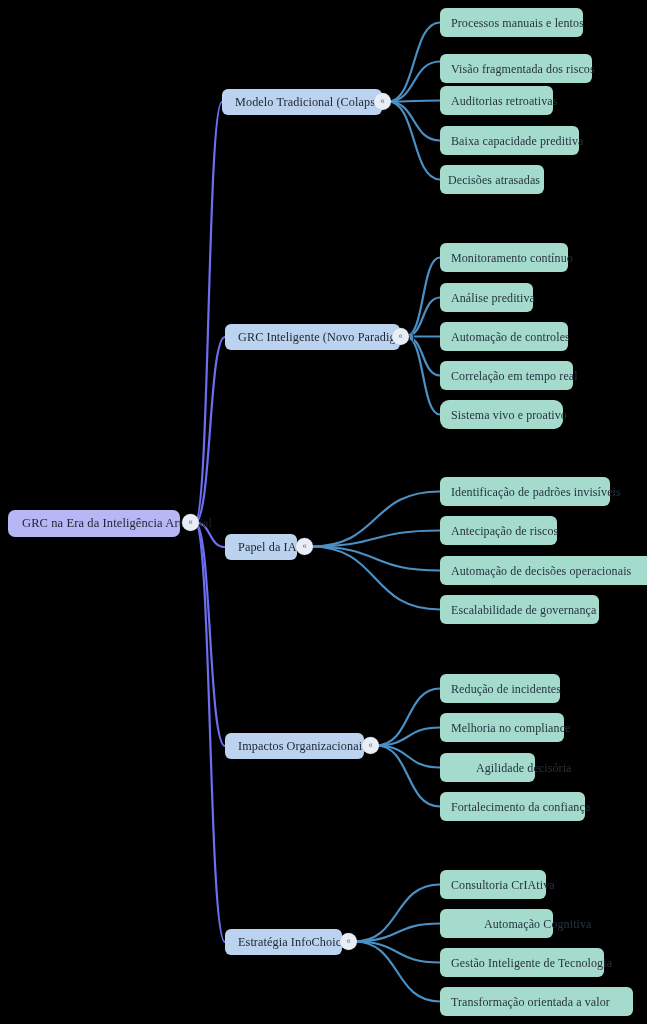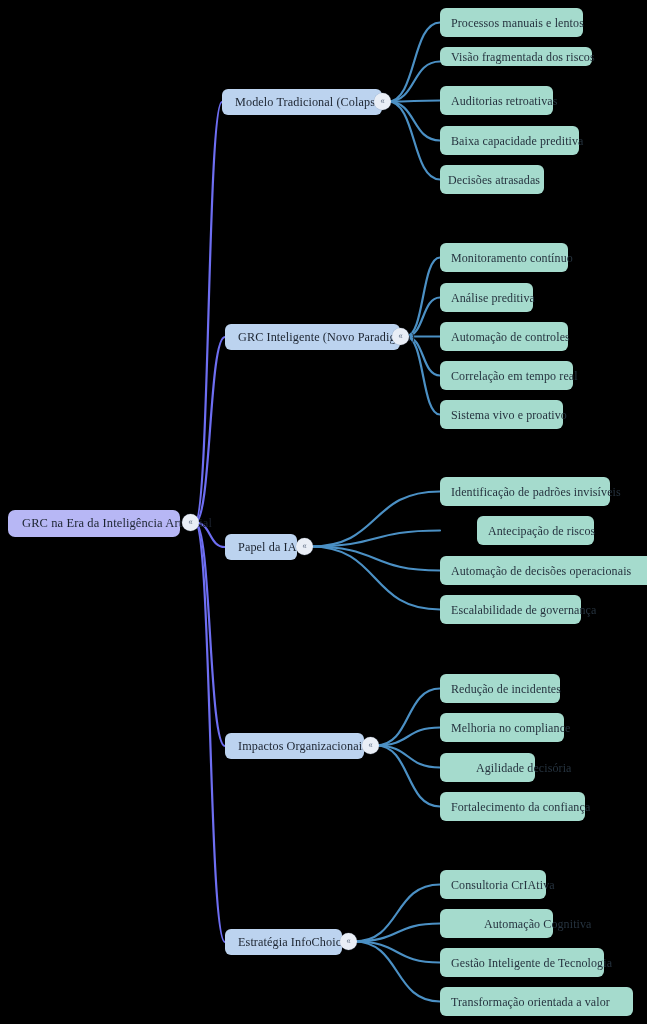"Visão fragmentada dos riscos" div.node { height: 19px -> 29px; top: 47px -> 54px }
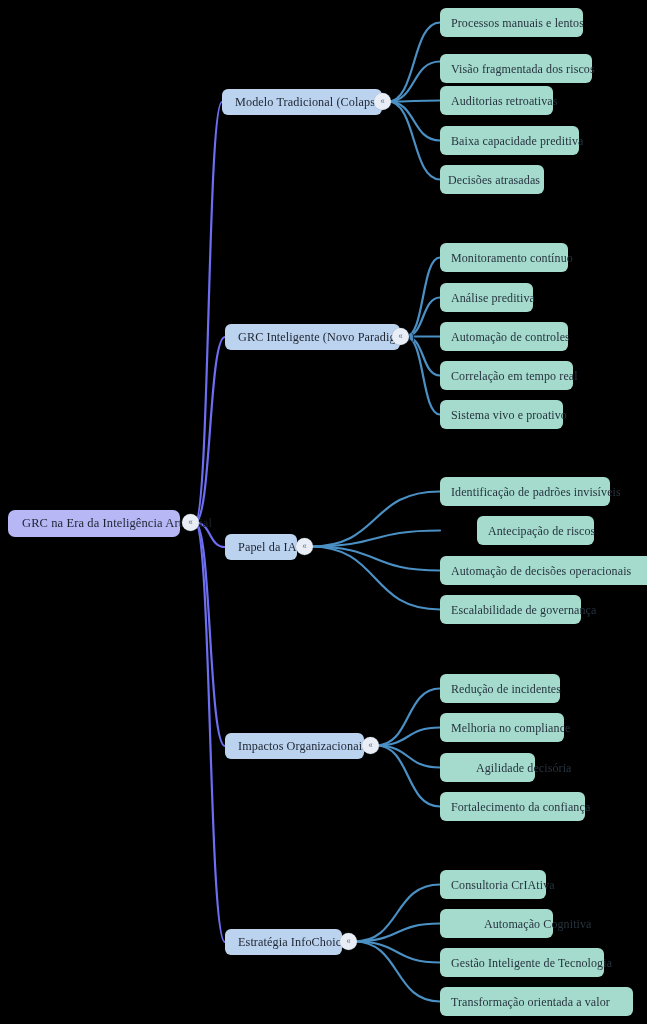"Sistema vivo e proativo" div.node { border-radius: none -> 9px }
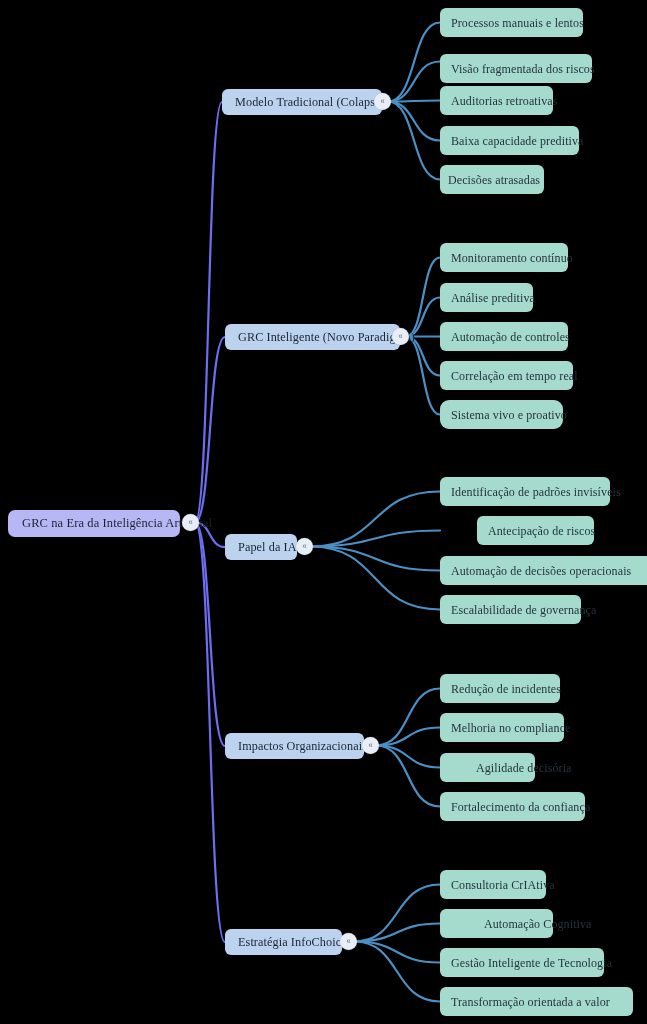"Antecipação de riscos" div.node { margin-left: 37px -> none }
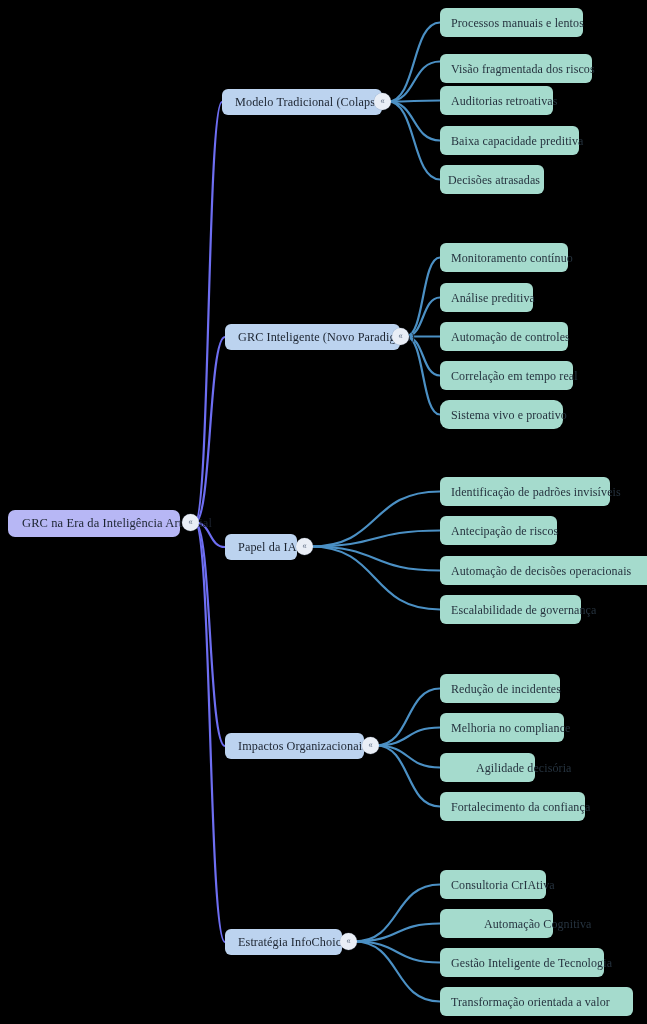"Escalabilidade de governança" div.node { width: 141px -> 159px }
